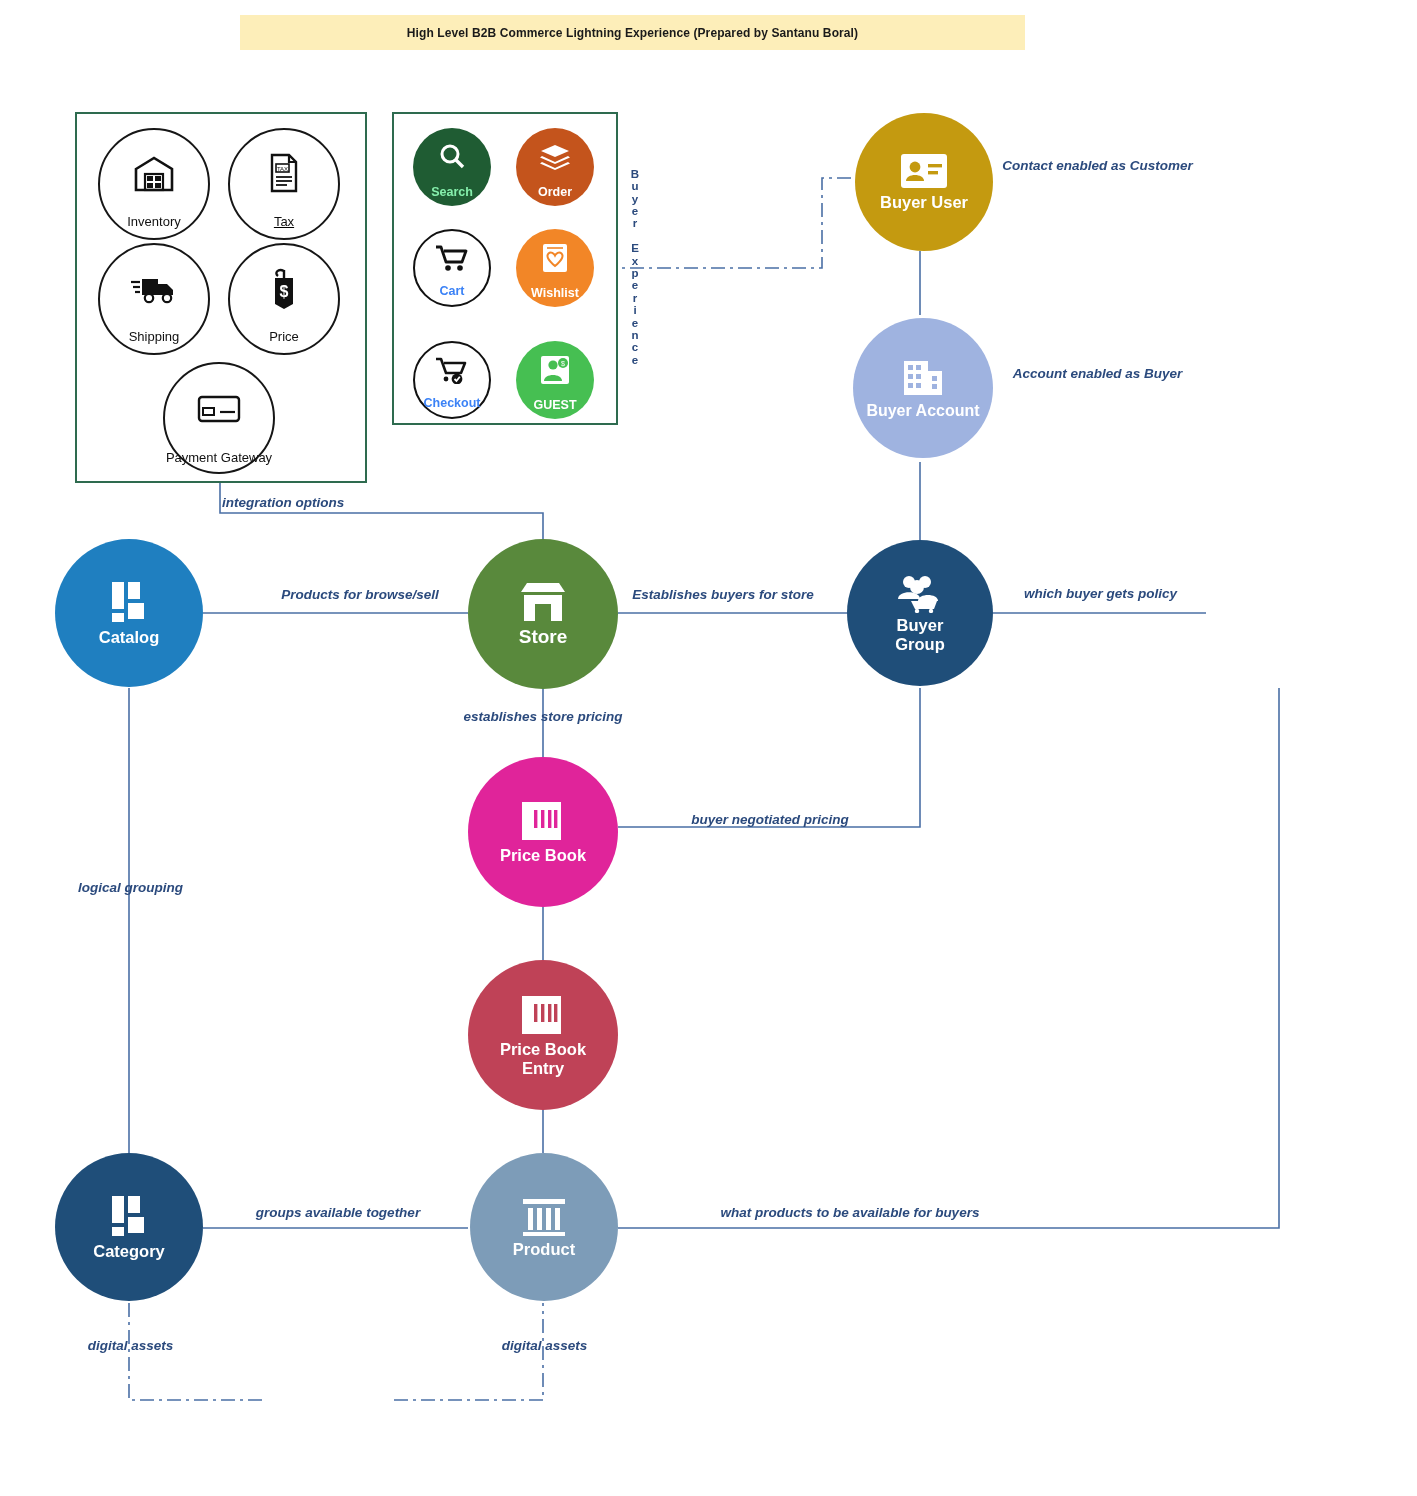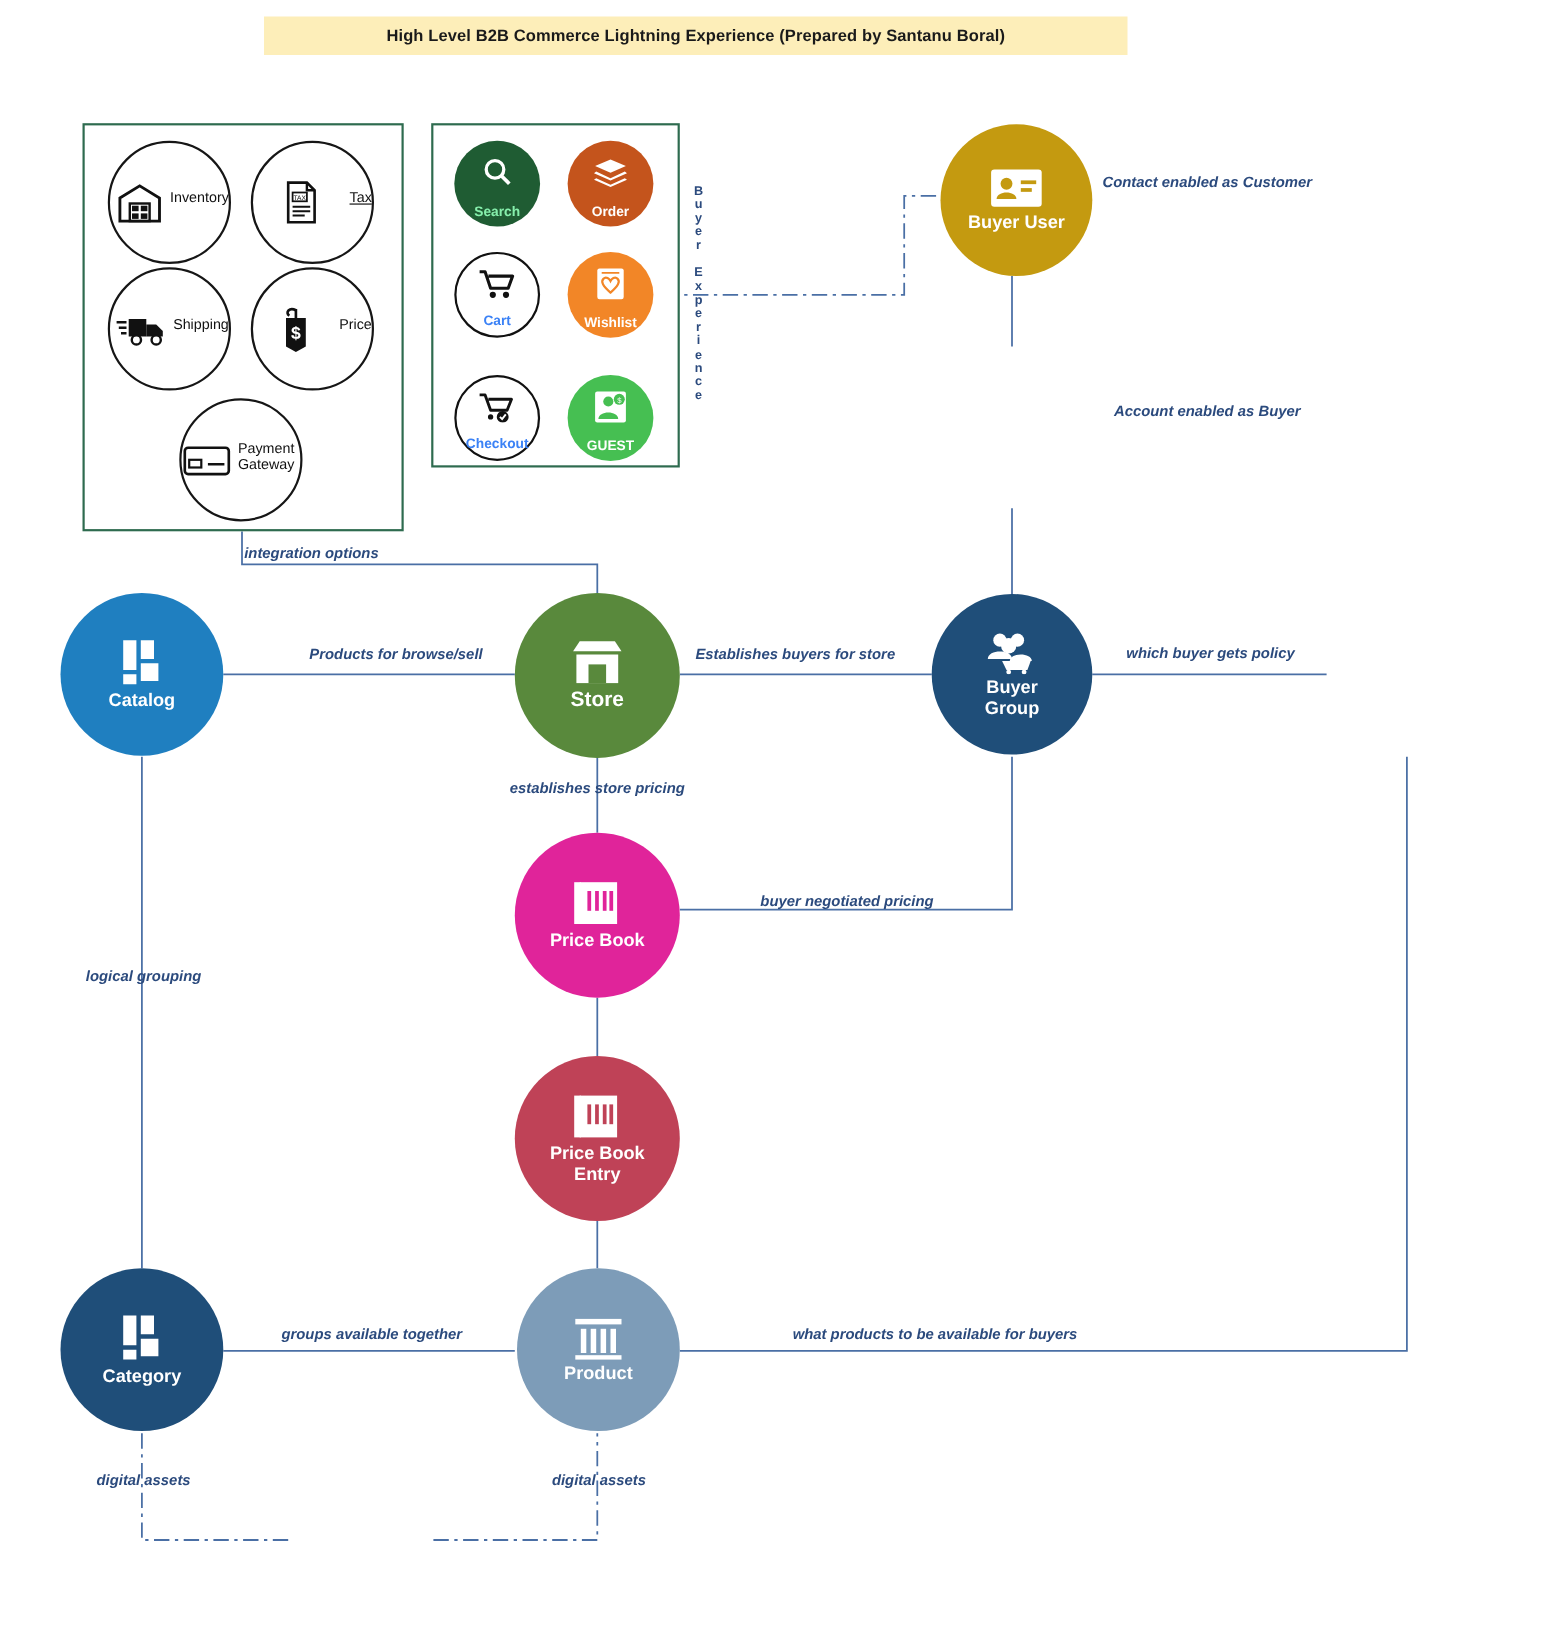"High Level B2B Commerce Lightning" .title-band span { font-size: 15px -> 12px }
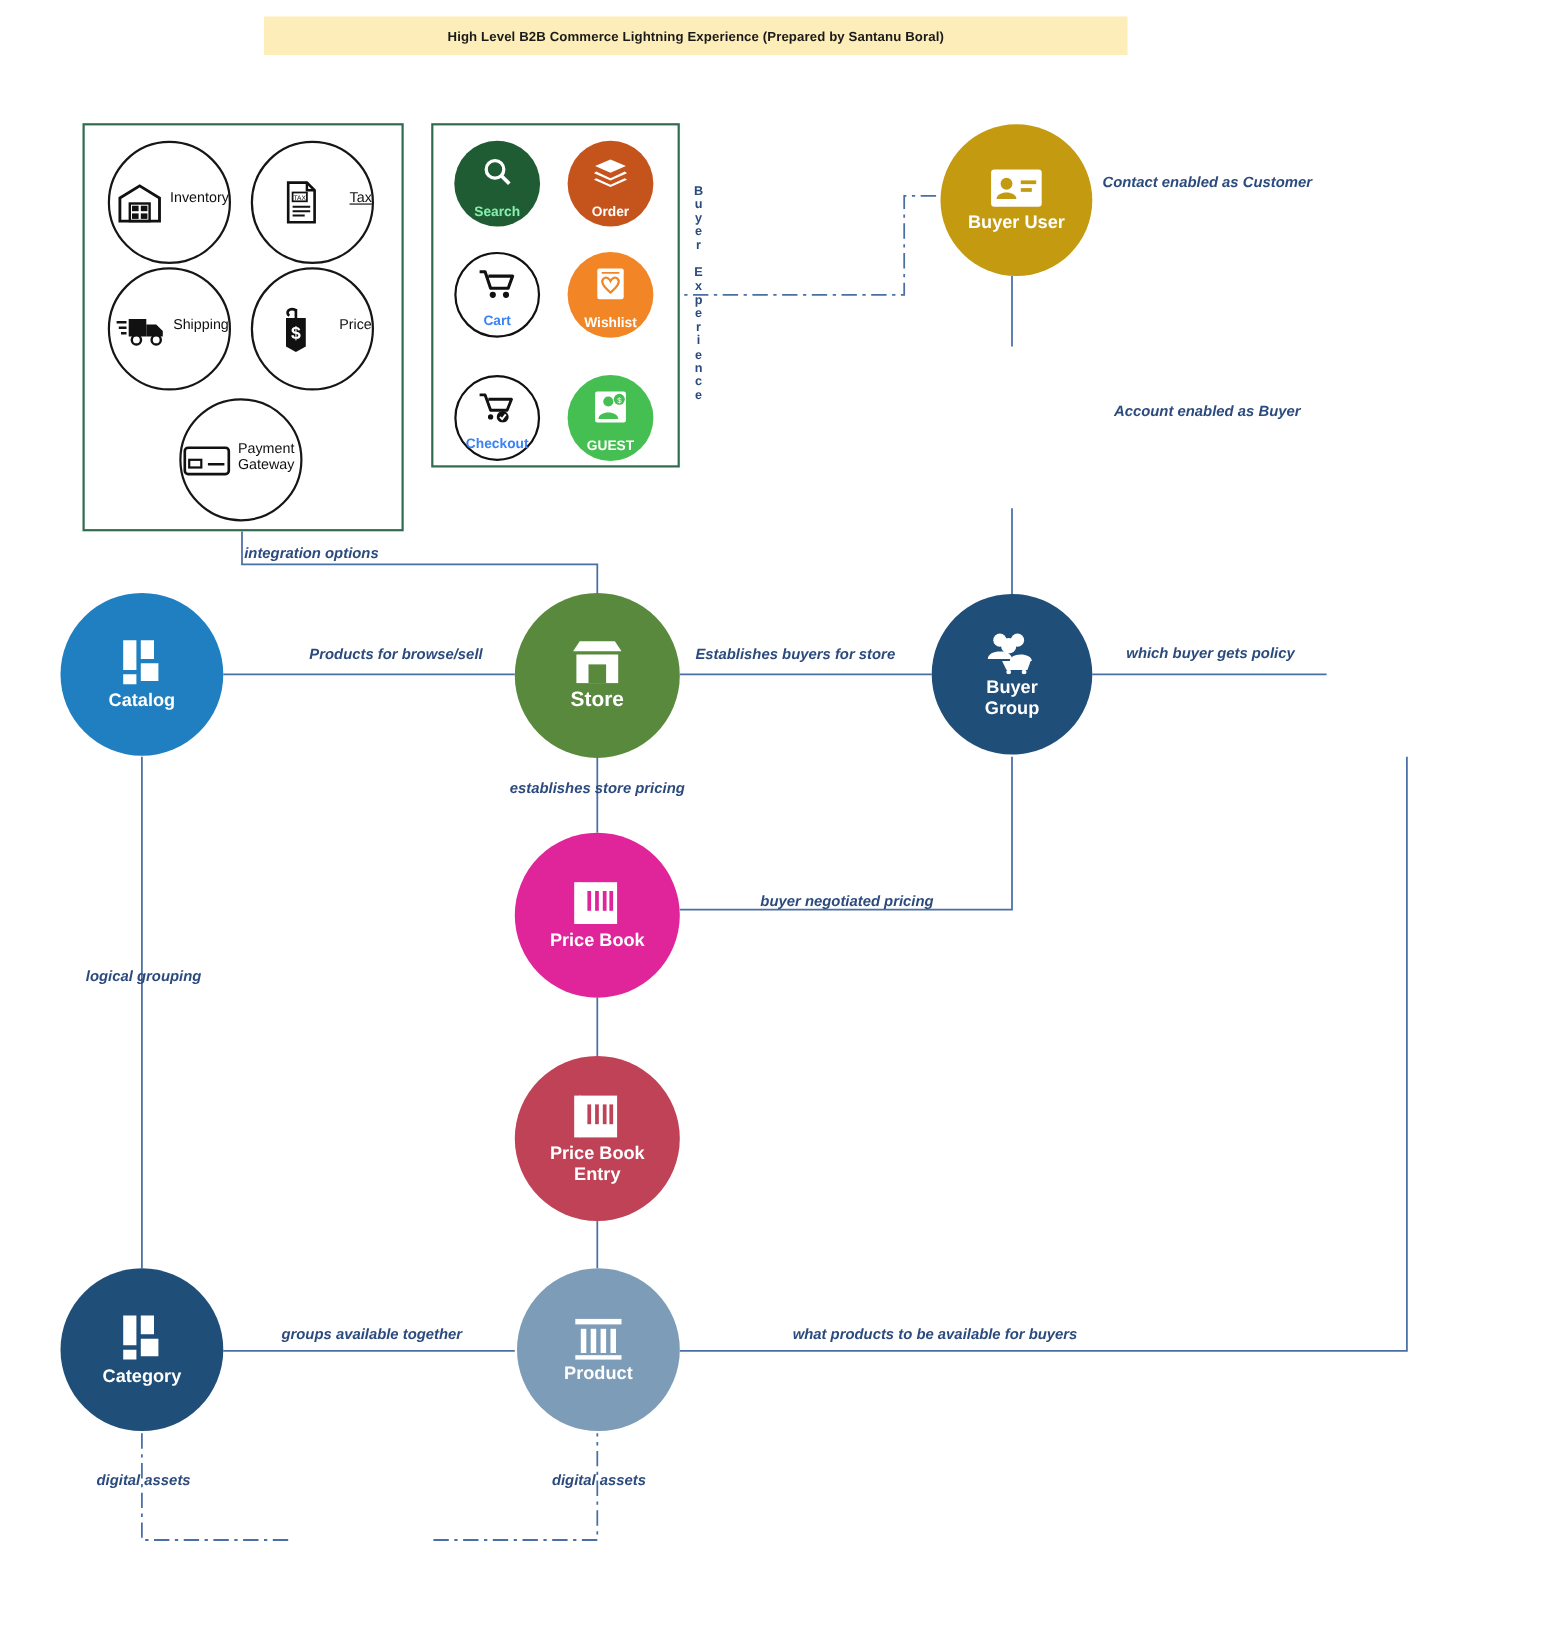"Inventory" .wcircle { align-items: center -> none; flex-direction: row -> column }
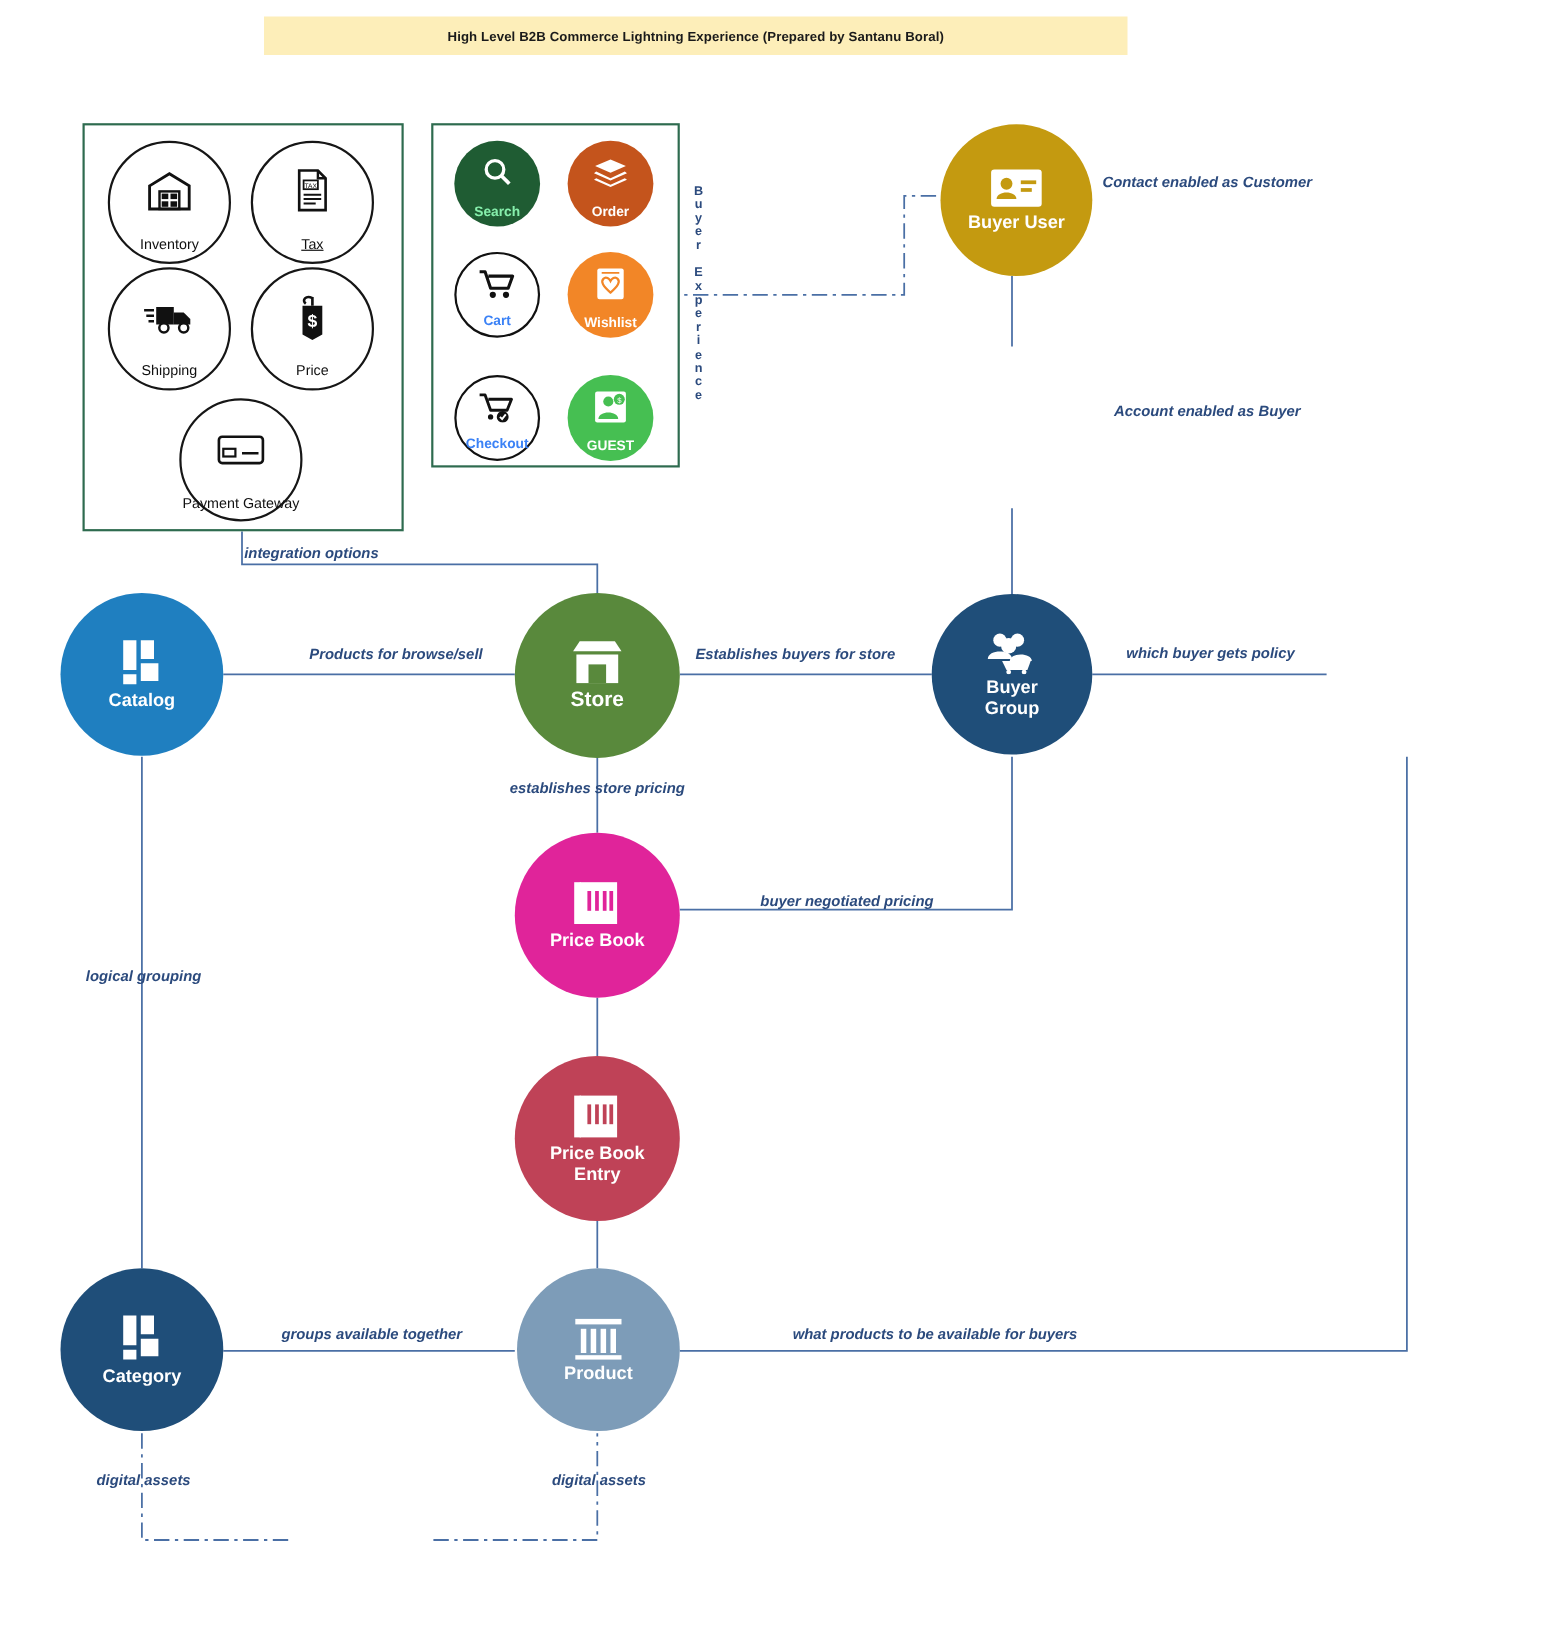"Buyer Account" div.node { html: none -> <div> <span> <svg> <rect></rect> <rect></rect> <g> <rect></rect> <rect></rect> <rect></rect> <rect></rect> <rect></rect> <rect></rect> <rect></rect> <rect></rect> </g> </svg> </span> <span>Buyer Account</span> </div> }
